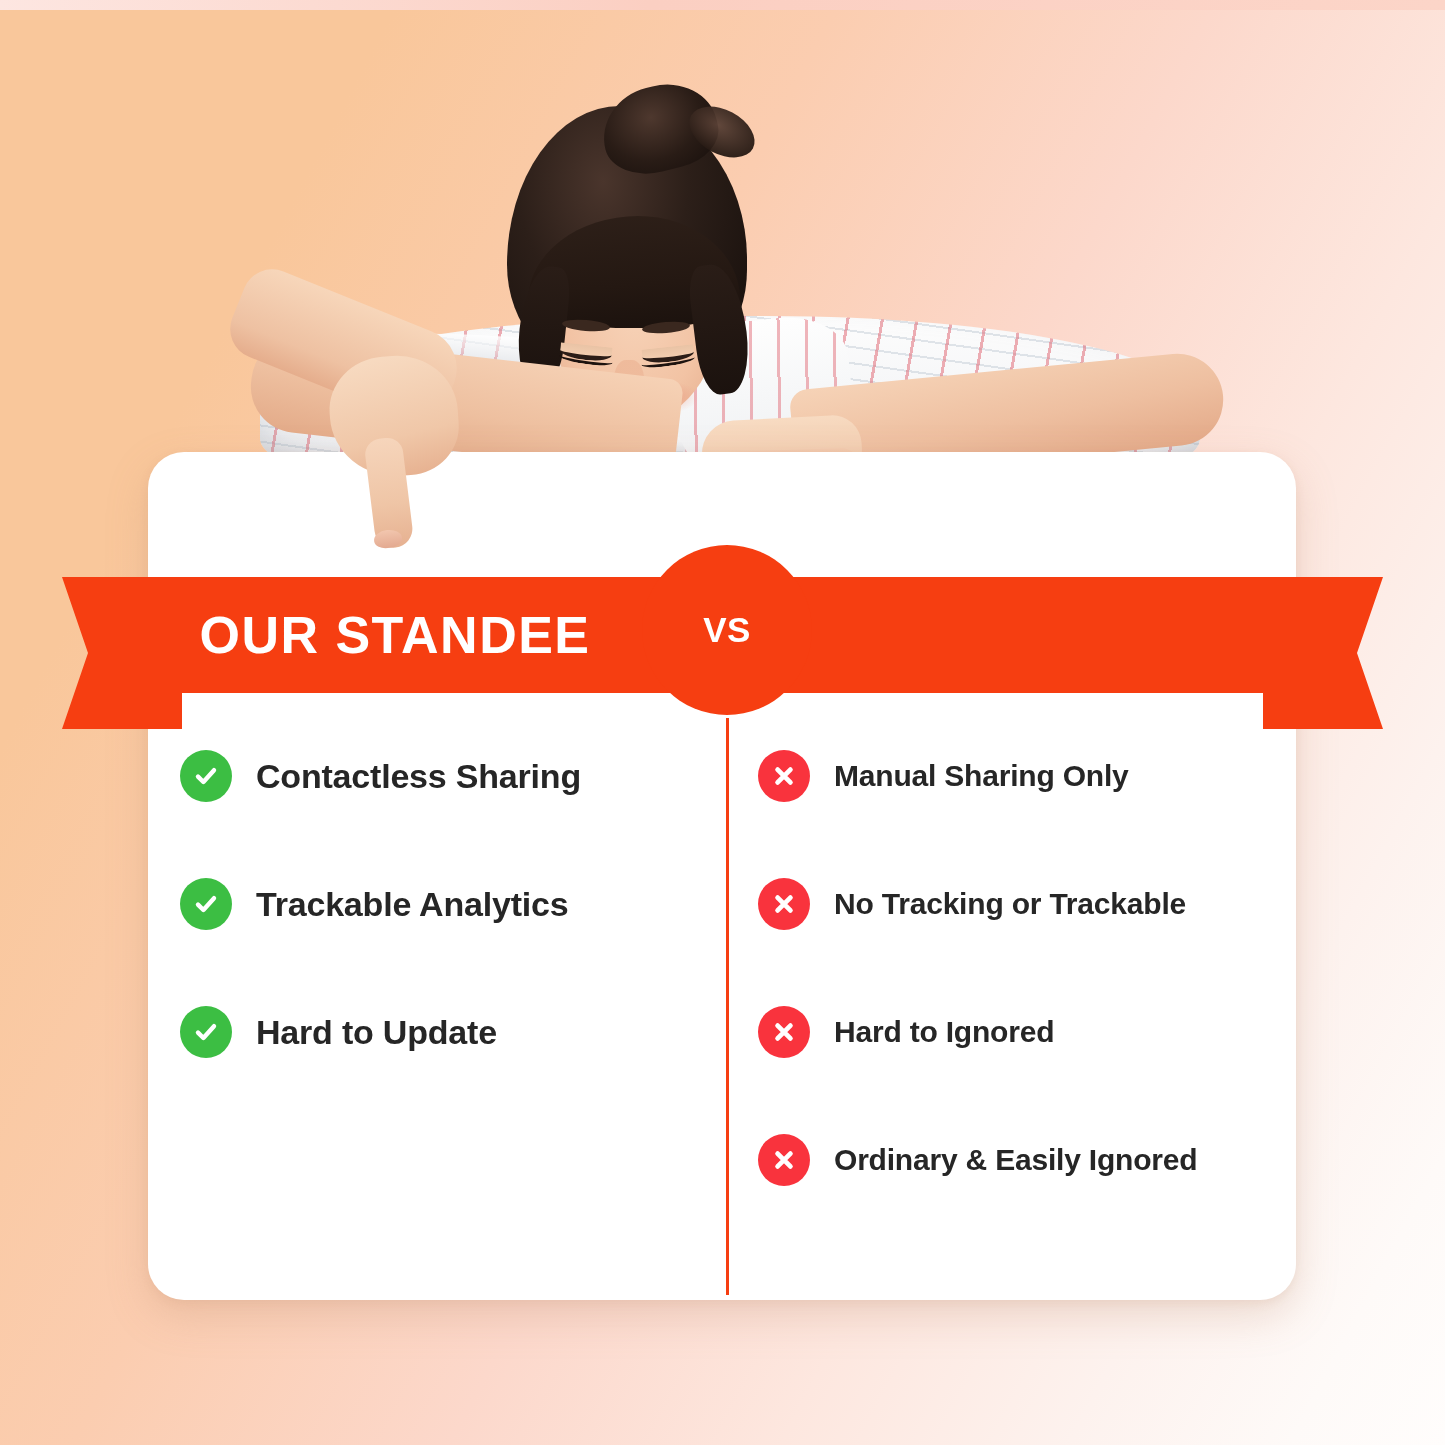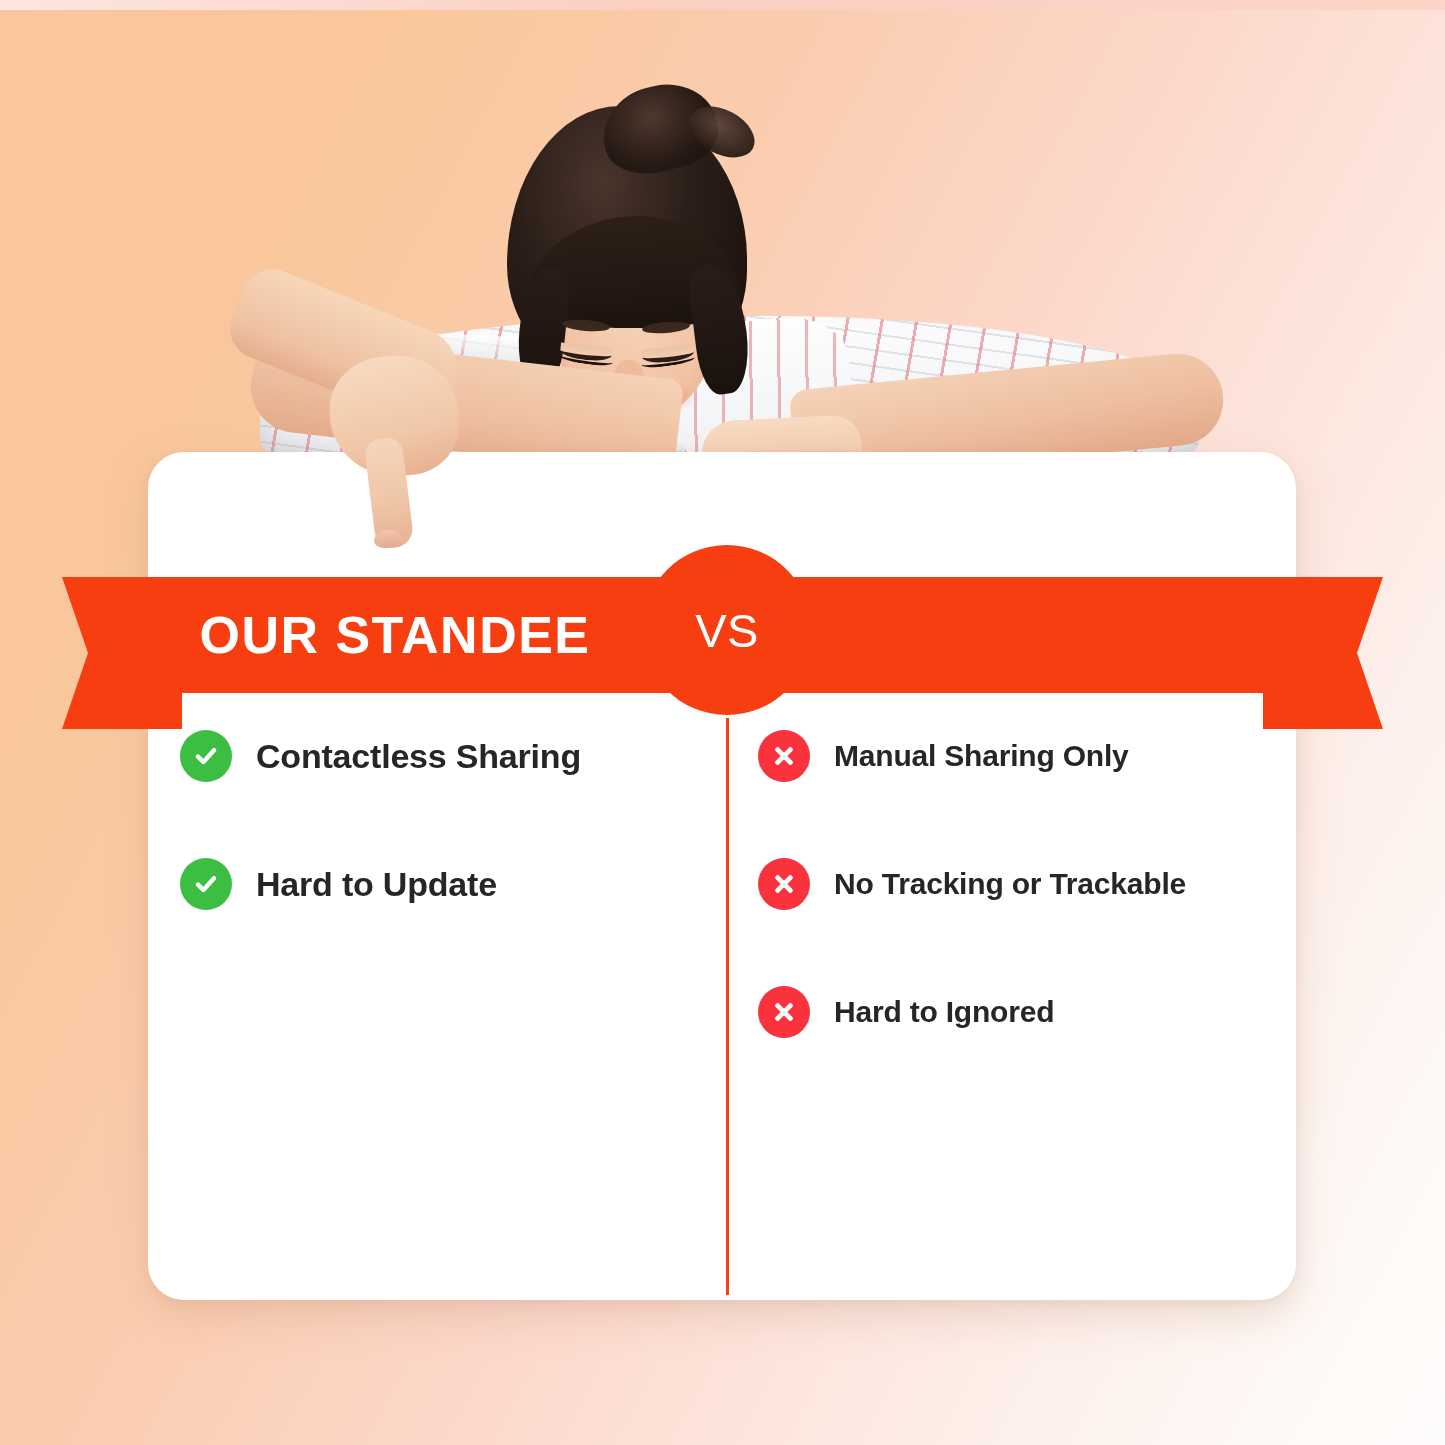"VS" #vs-label { font-size: 47px -> 35px; font-weight: 400 -> 700 }
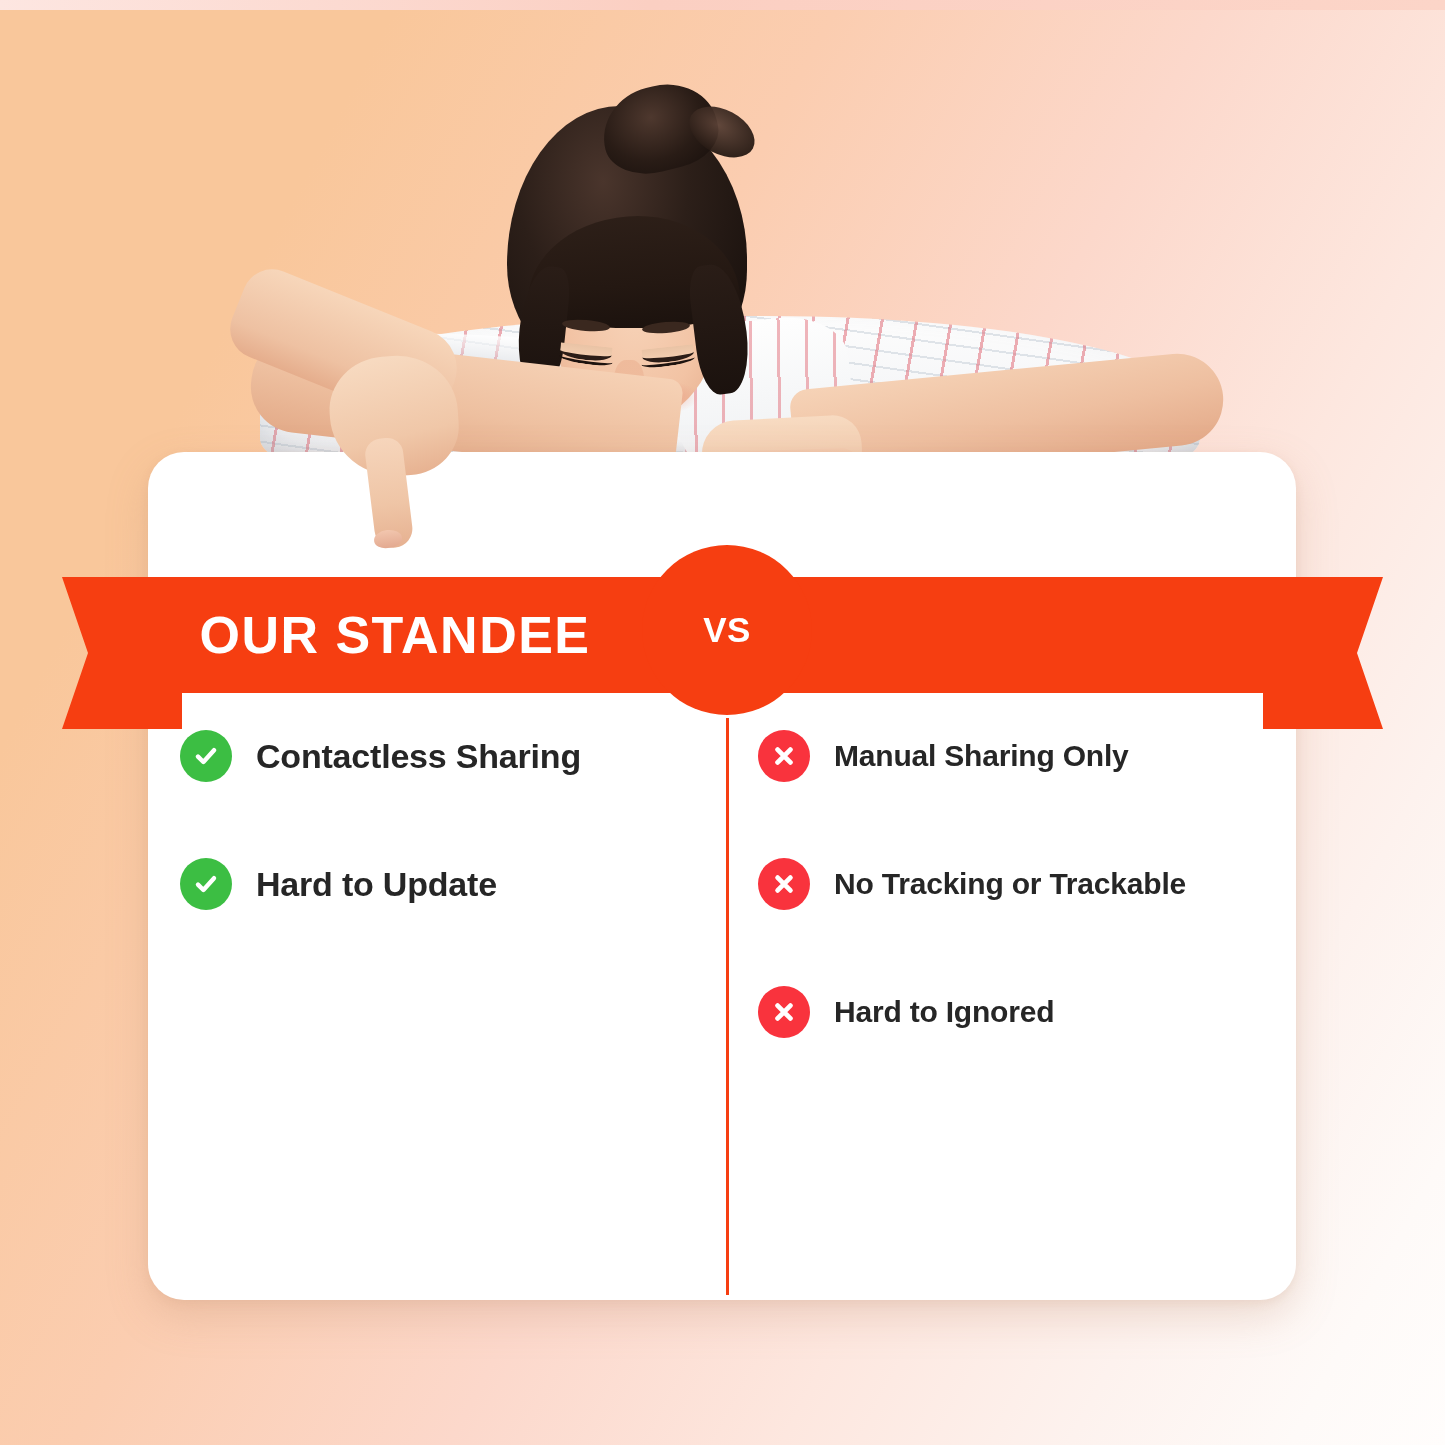"Contactless Sharing" .col { top: 692px -> 712px }
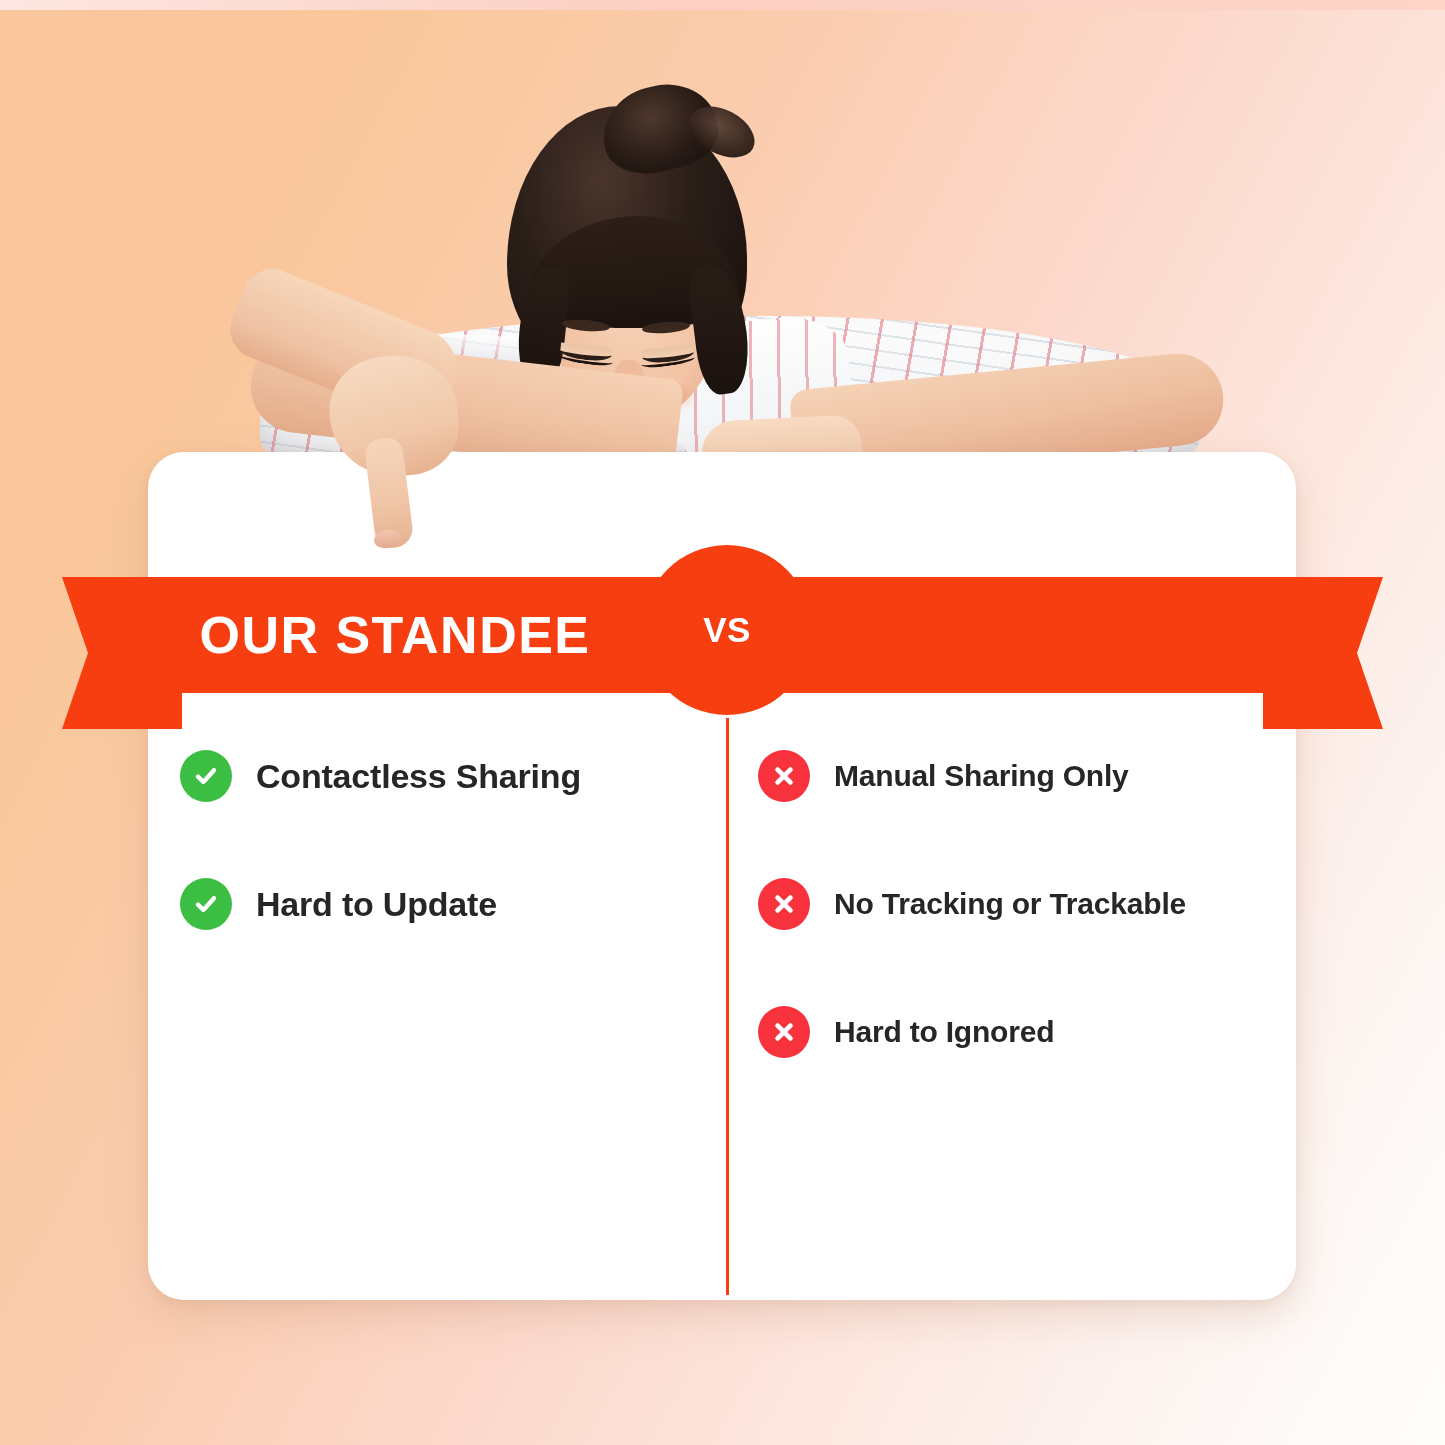"Trackable Analytics" div.row { html: none -> <div> <span> <svg> <path></path> </svg> </span> <span>Trackable Analytics</span> </div> }
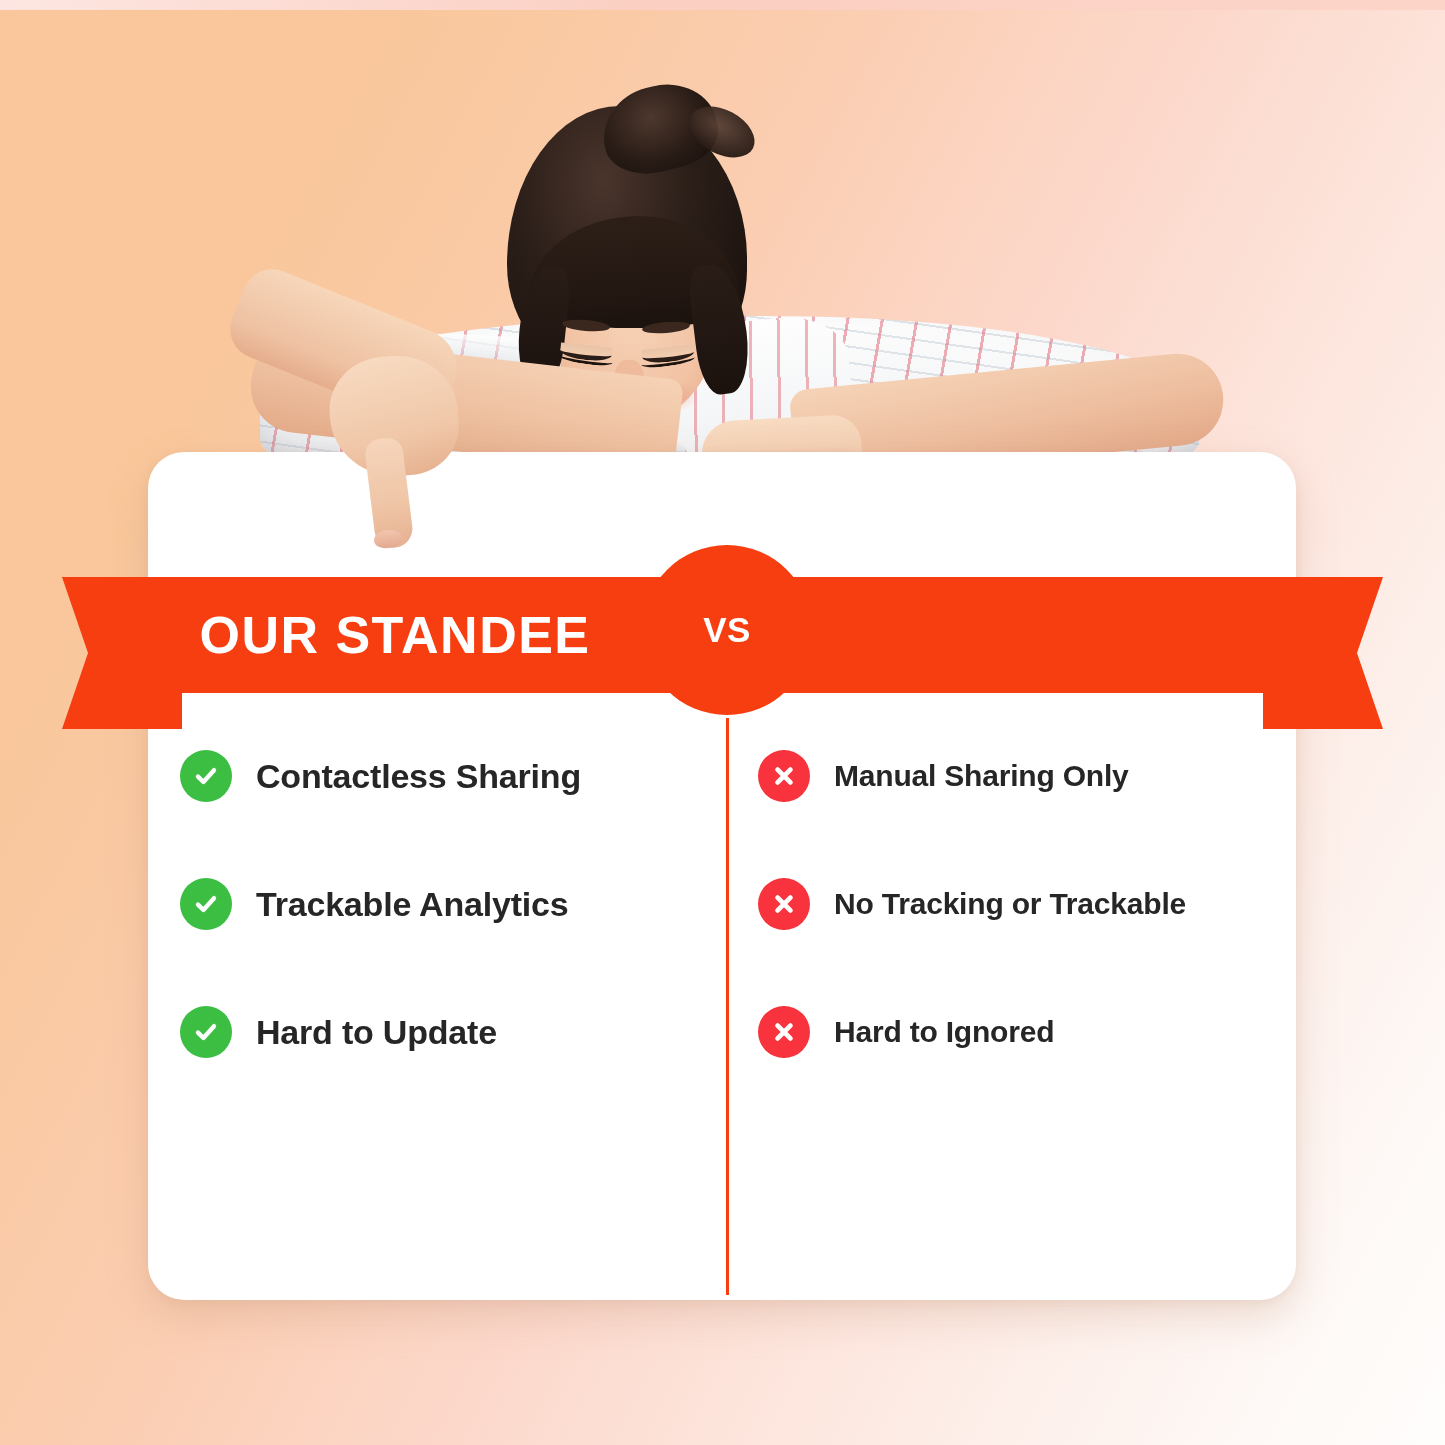"Ordinary & Easily Ignored" div.row { html: none -> <div> <span> <svg> <path></path> </svg> </span> <span>Ordinary &amp; Easily Ignored</span> </div> }
